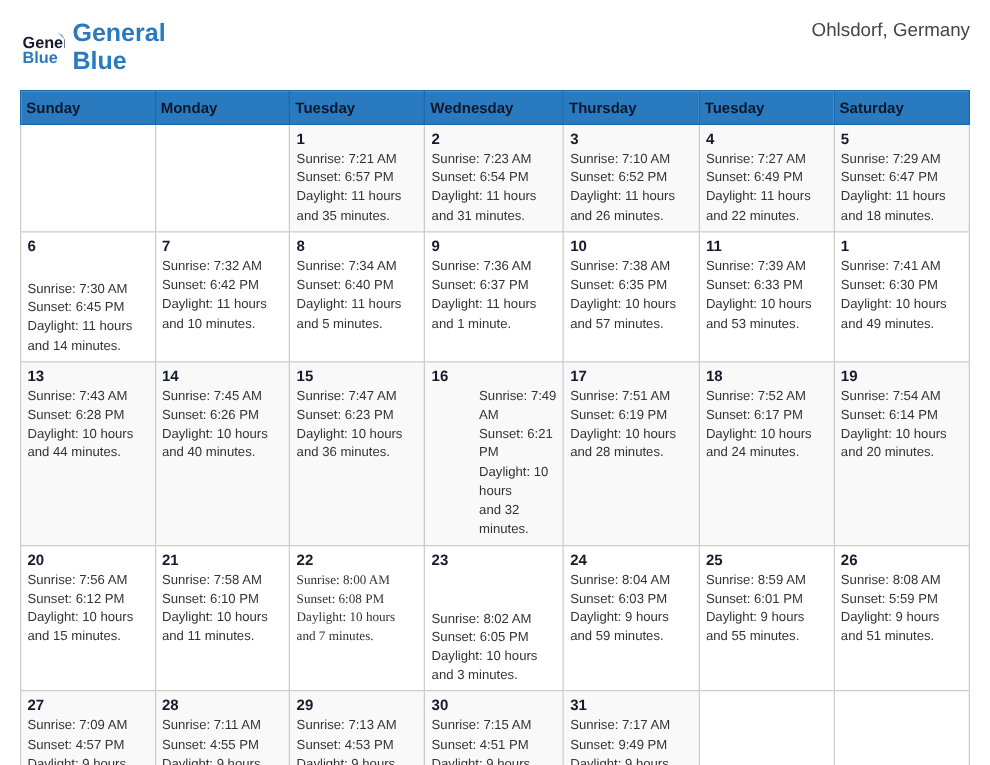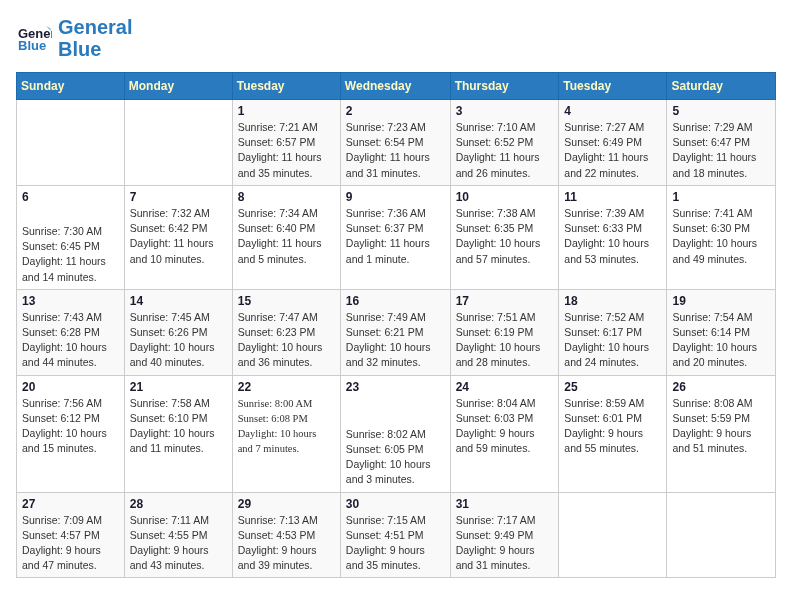"Ohlsdorf, Germany" div.location { html: none -> <div>Ohlsdorf, Germany</div> }
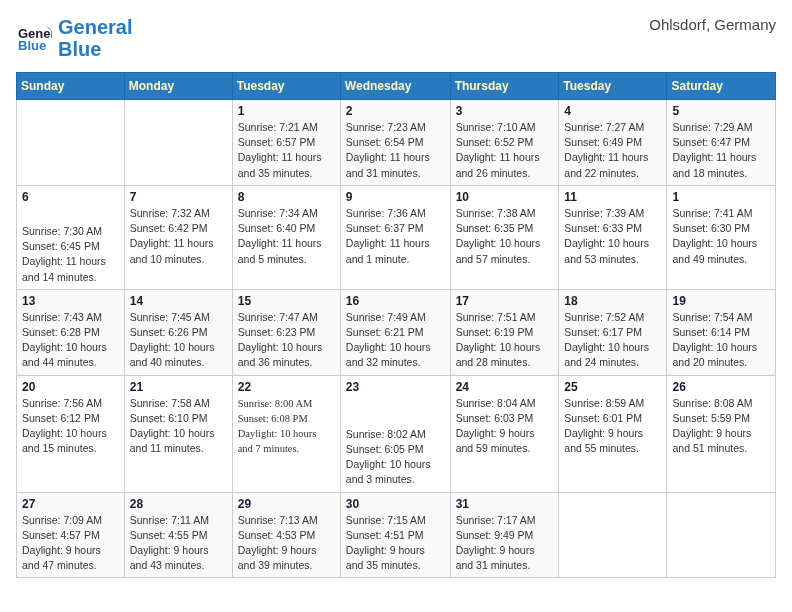"Sunday" thead tr th { color: #fef9c3 -> #0f172a }
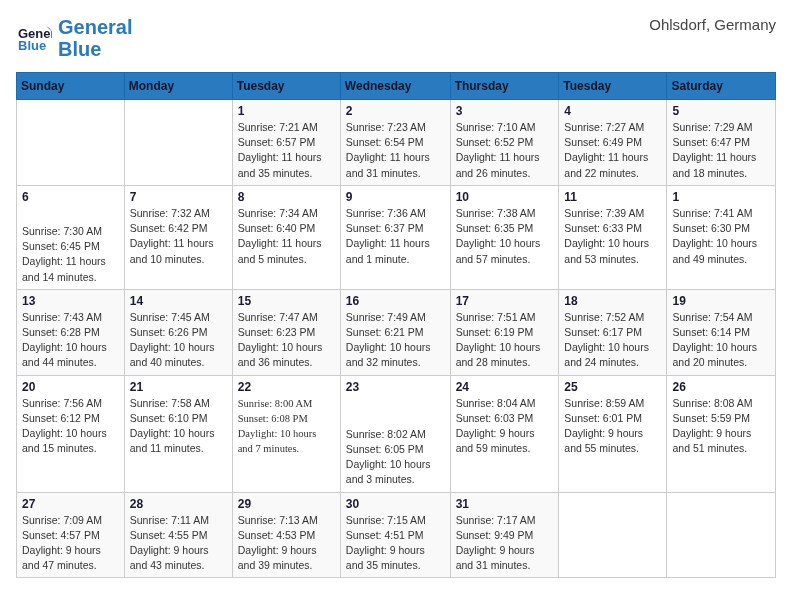"Sunrise: 7:49 AM" div.day-info { margin-left: none -> 38px }
